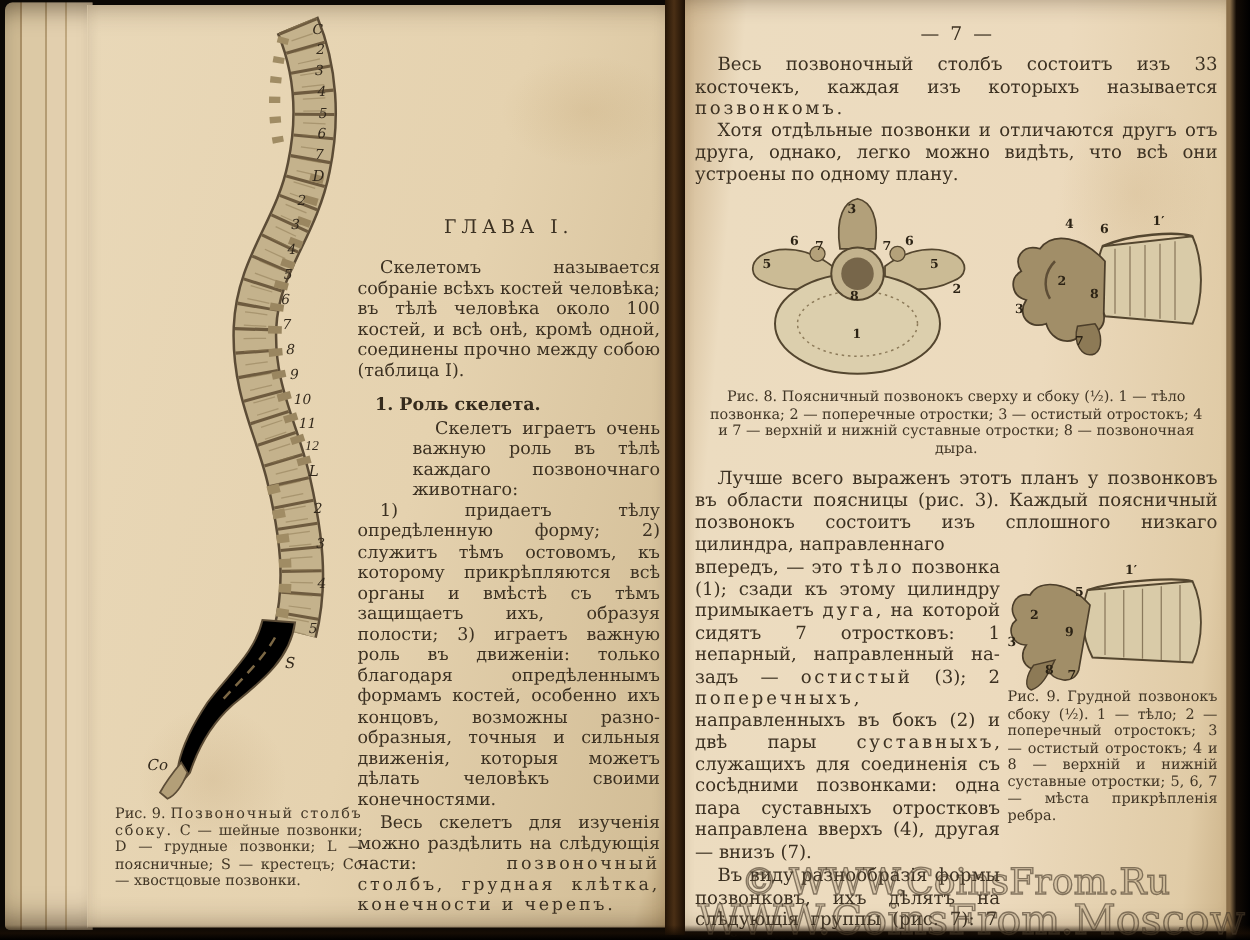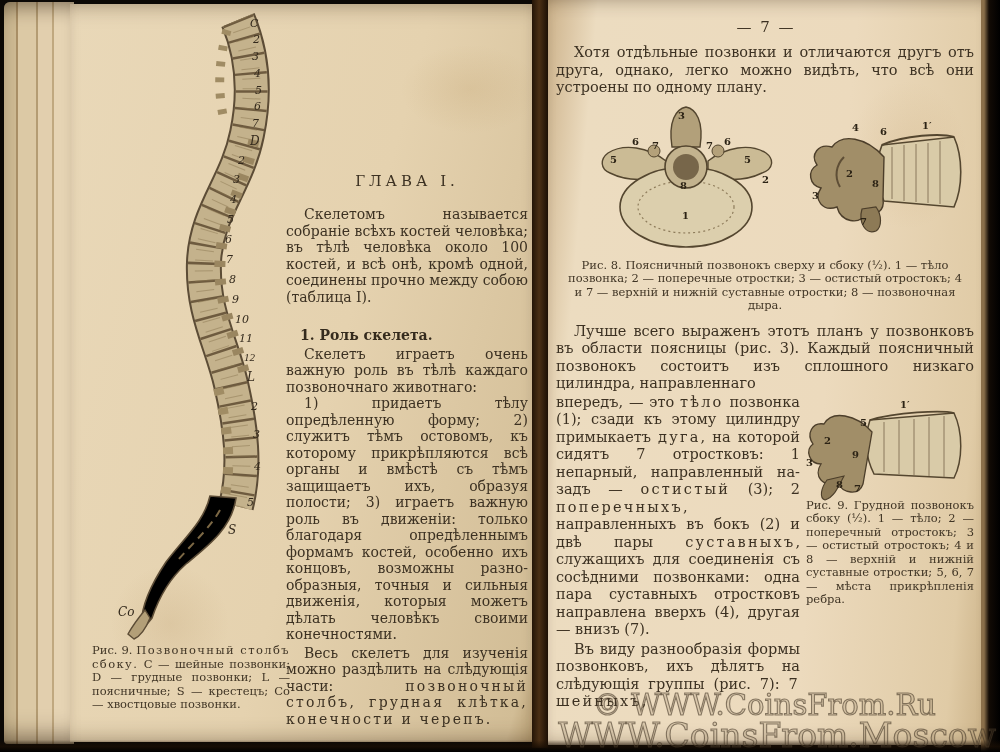"Весь позвоночный столбъ состоитъ изъ" p.para { html: none -> <p> <span>Весь позвоночный столбъ состоитъ изъ 33 косточекъ, каждая изъ которыхъ называется </span><span>позвонкомъ</span><span>.</span> </p> }
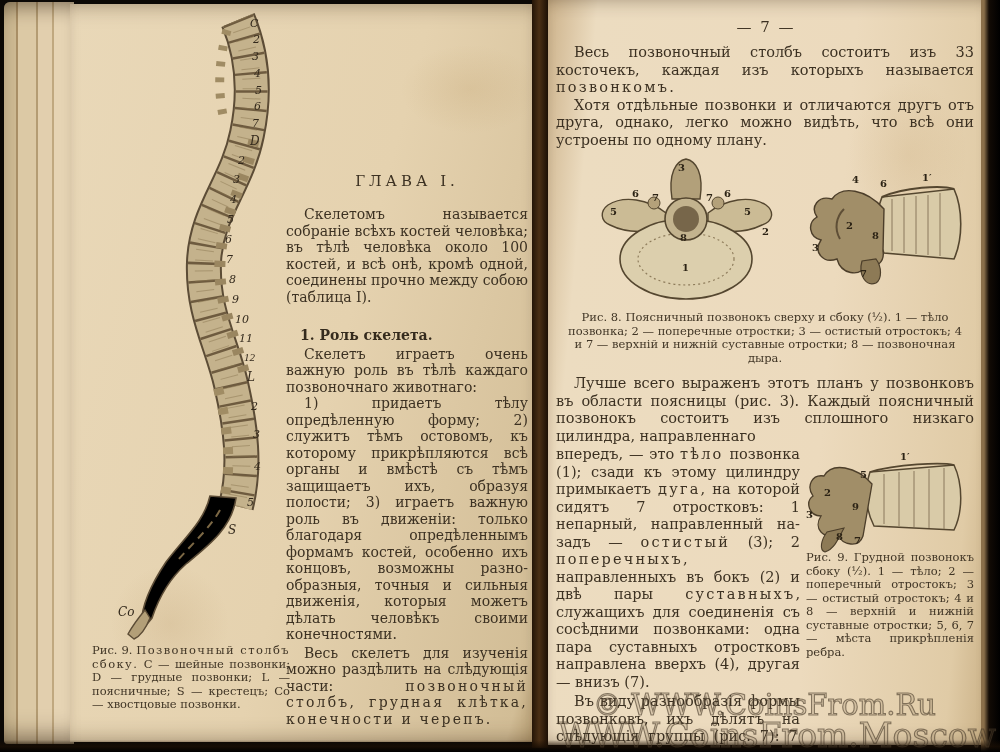"1. Роль скелета." p.para { margin-top: 22px -> 11px }
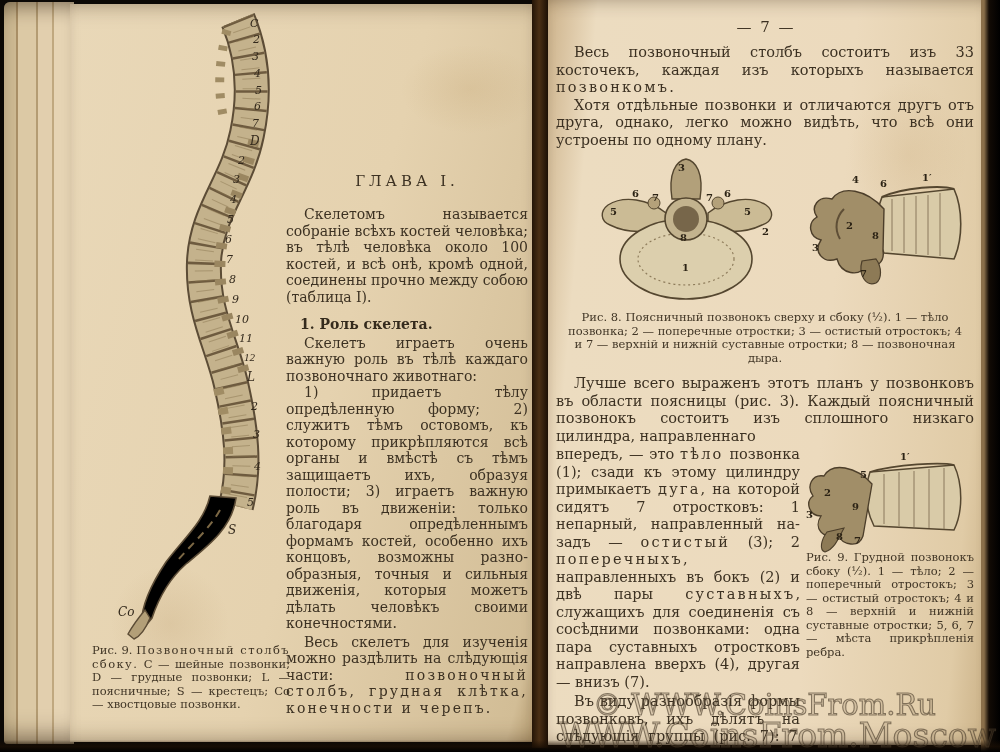"Скелетъ играетъ очень важную роль" p.para { margin-left: none -> 44px }
